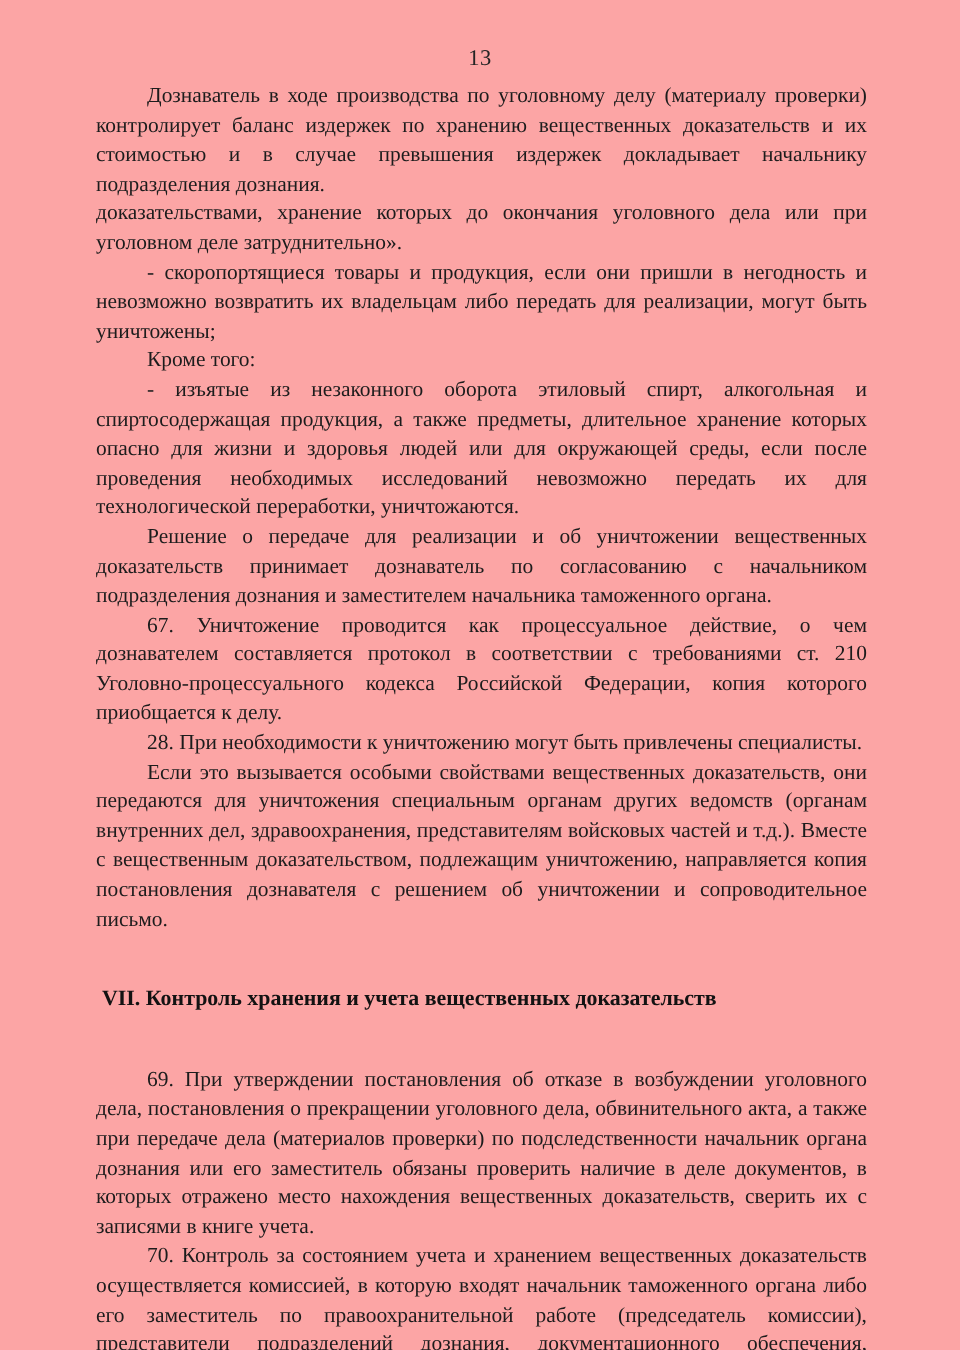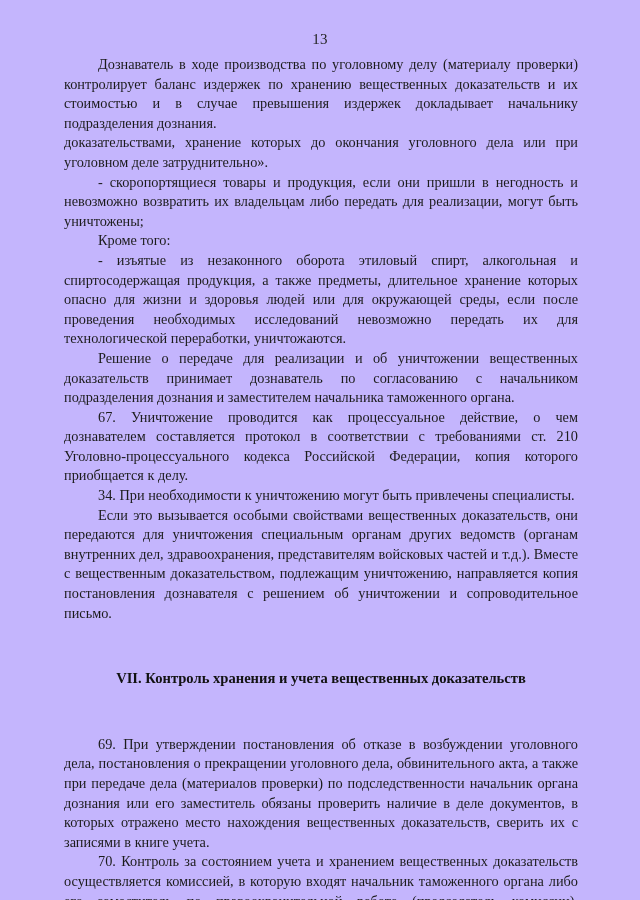"13" .page { background: #c4b5fd -> #fca5a5 }
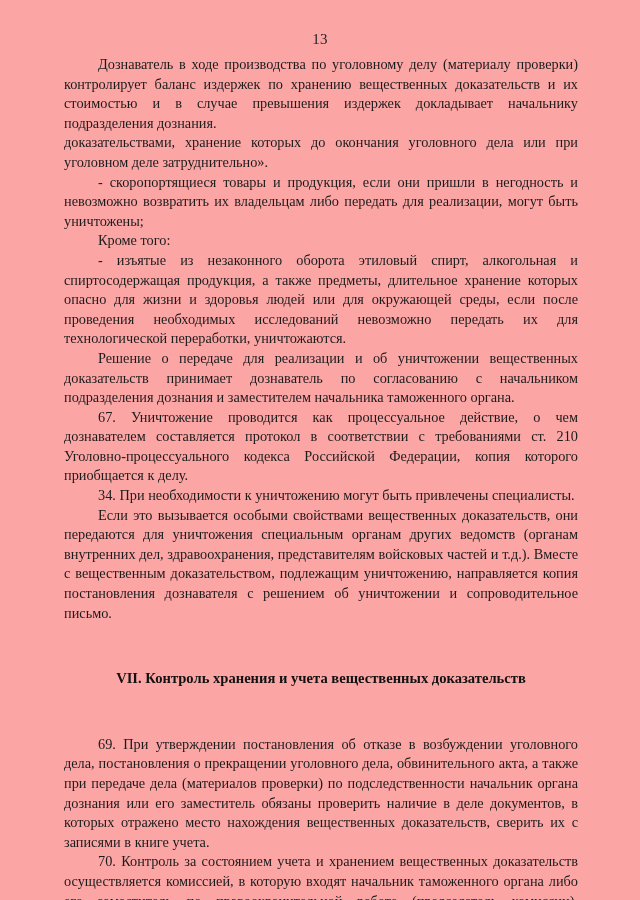"34. При необходимости к уничтожению" p.para { text: 34 -> 28 }
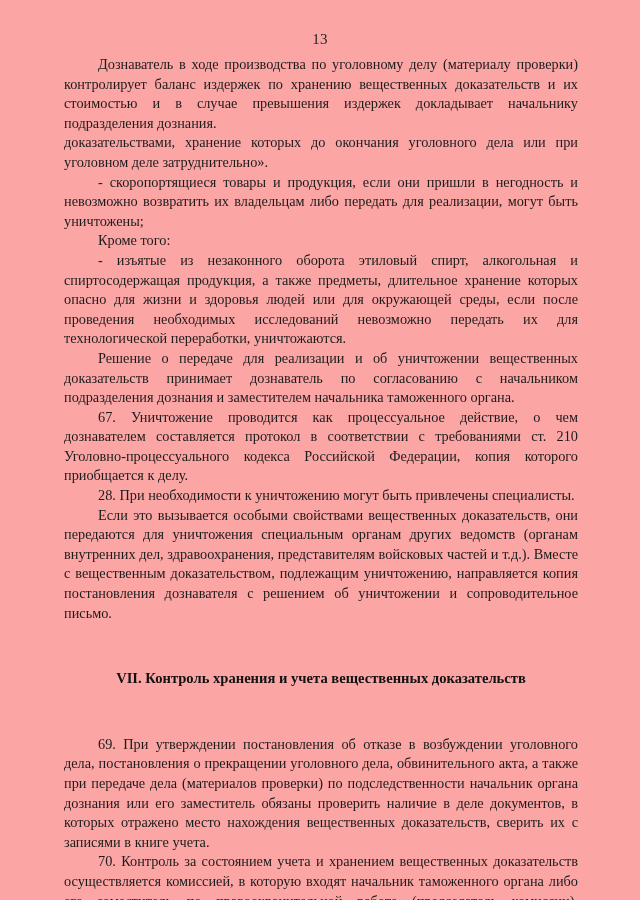"VII. Контроль хранения и учета" h2.section-heading { margin: 16px -> 4px; text-align: center -> left }
